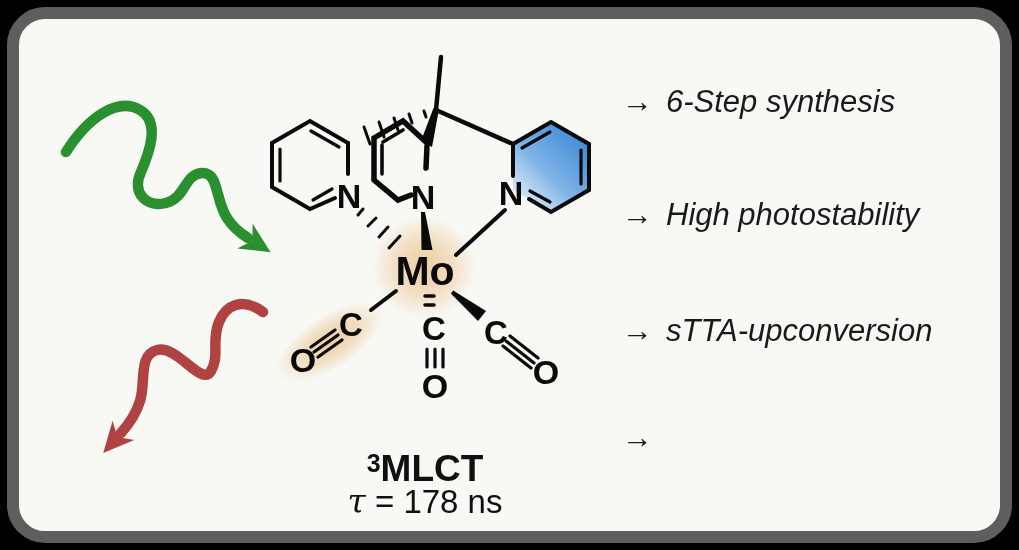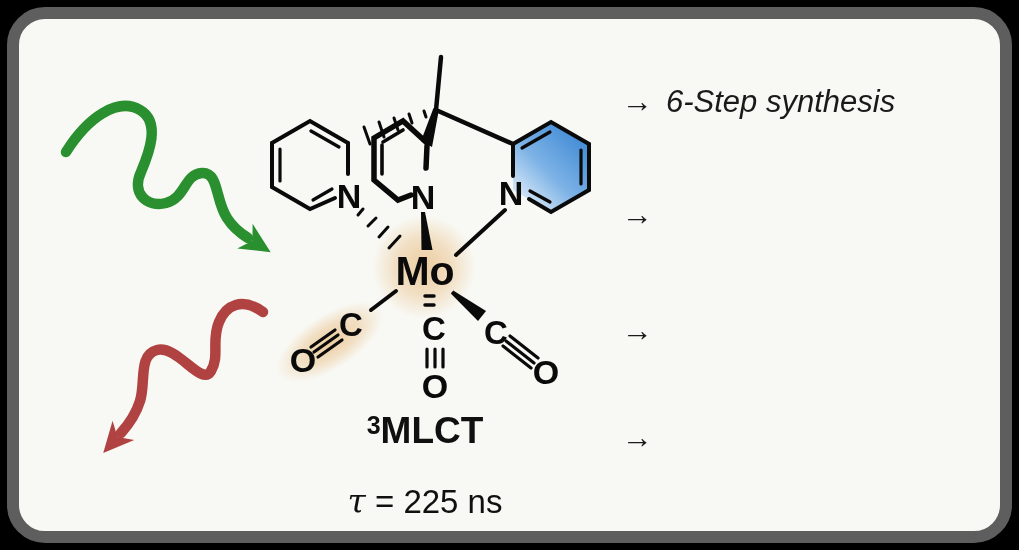"High photostability" span { html: none -> <span>High photostability</span> }
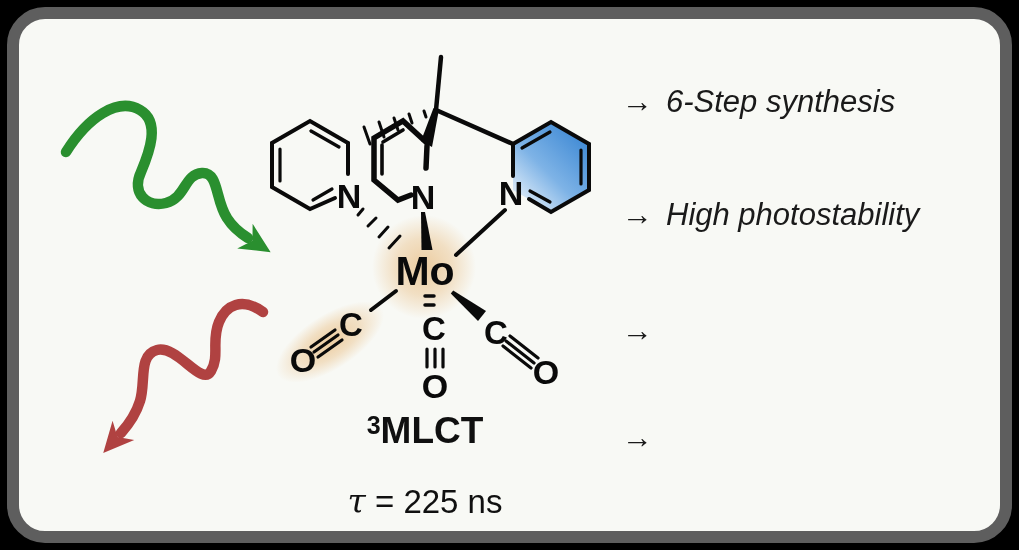"sTTA-upconversion" span { html: none -> <span>sTTA-upconversion</span> }
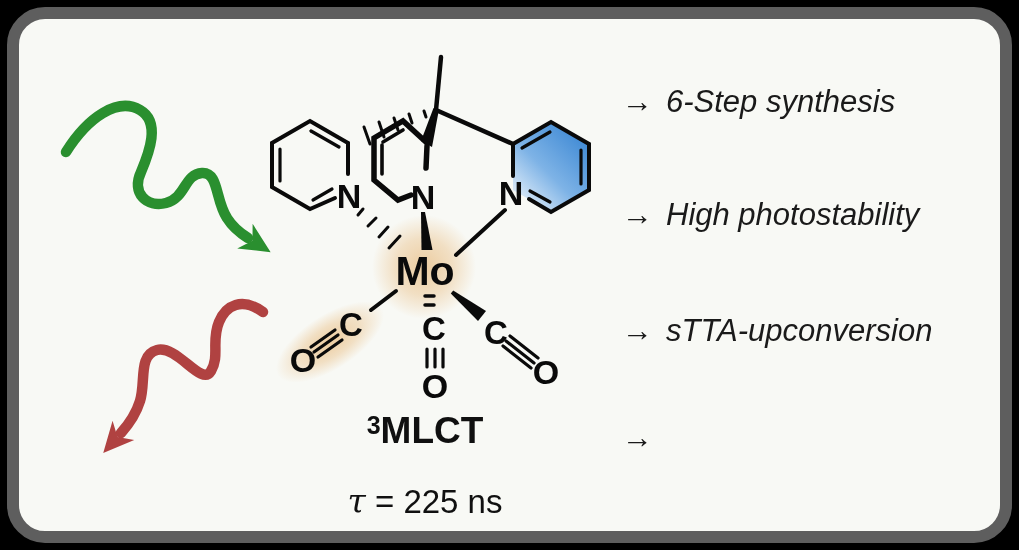"3MLCT" .state { top: 410px -> 448px }
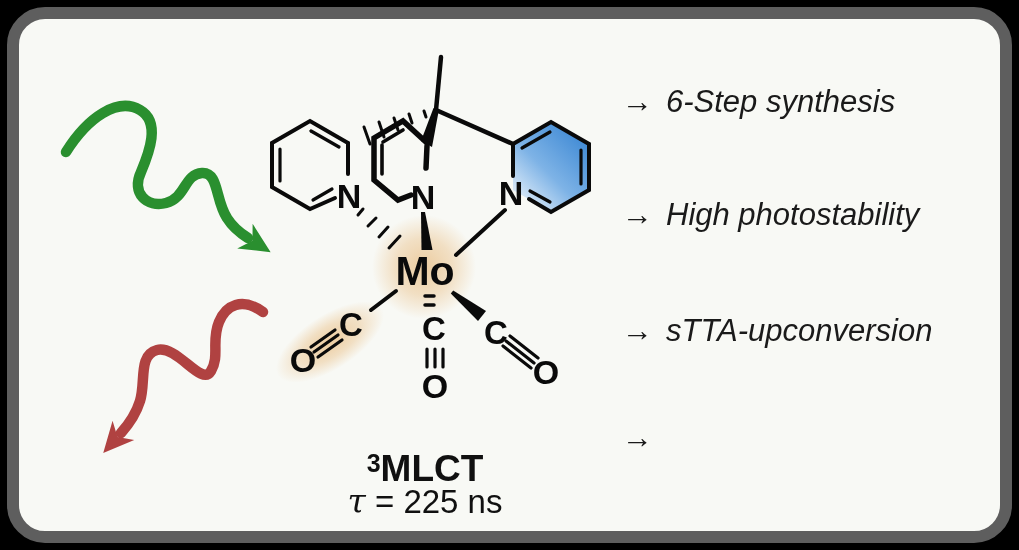"= 225 ns" span { text: 225 -> 178 }
